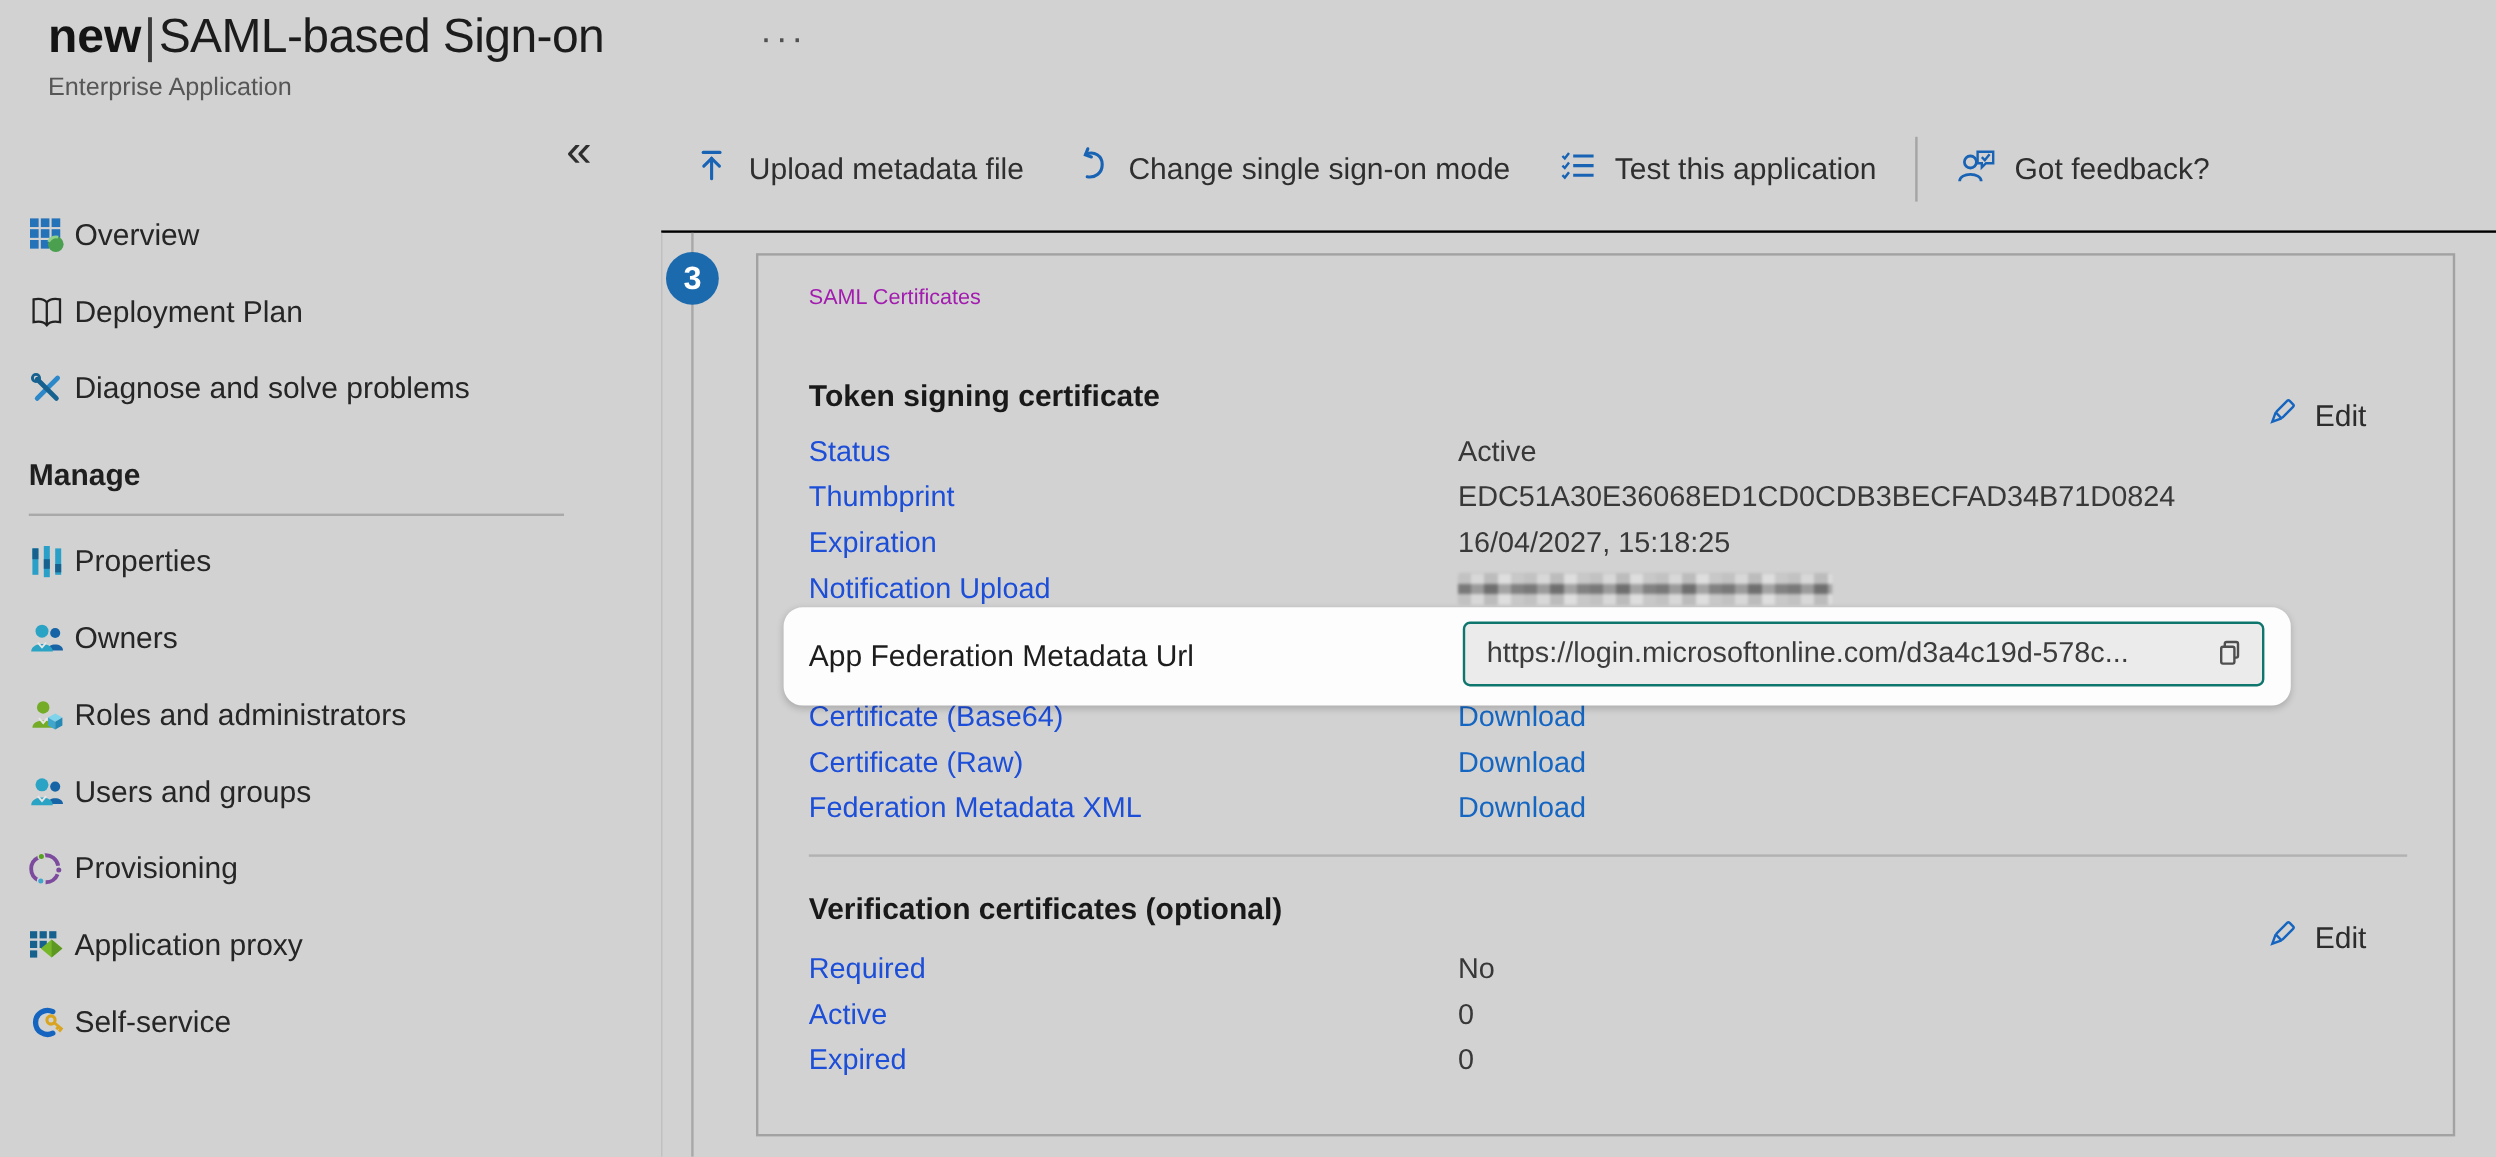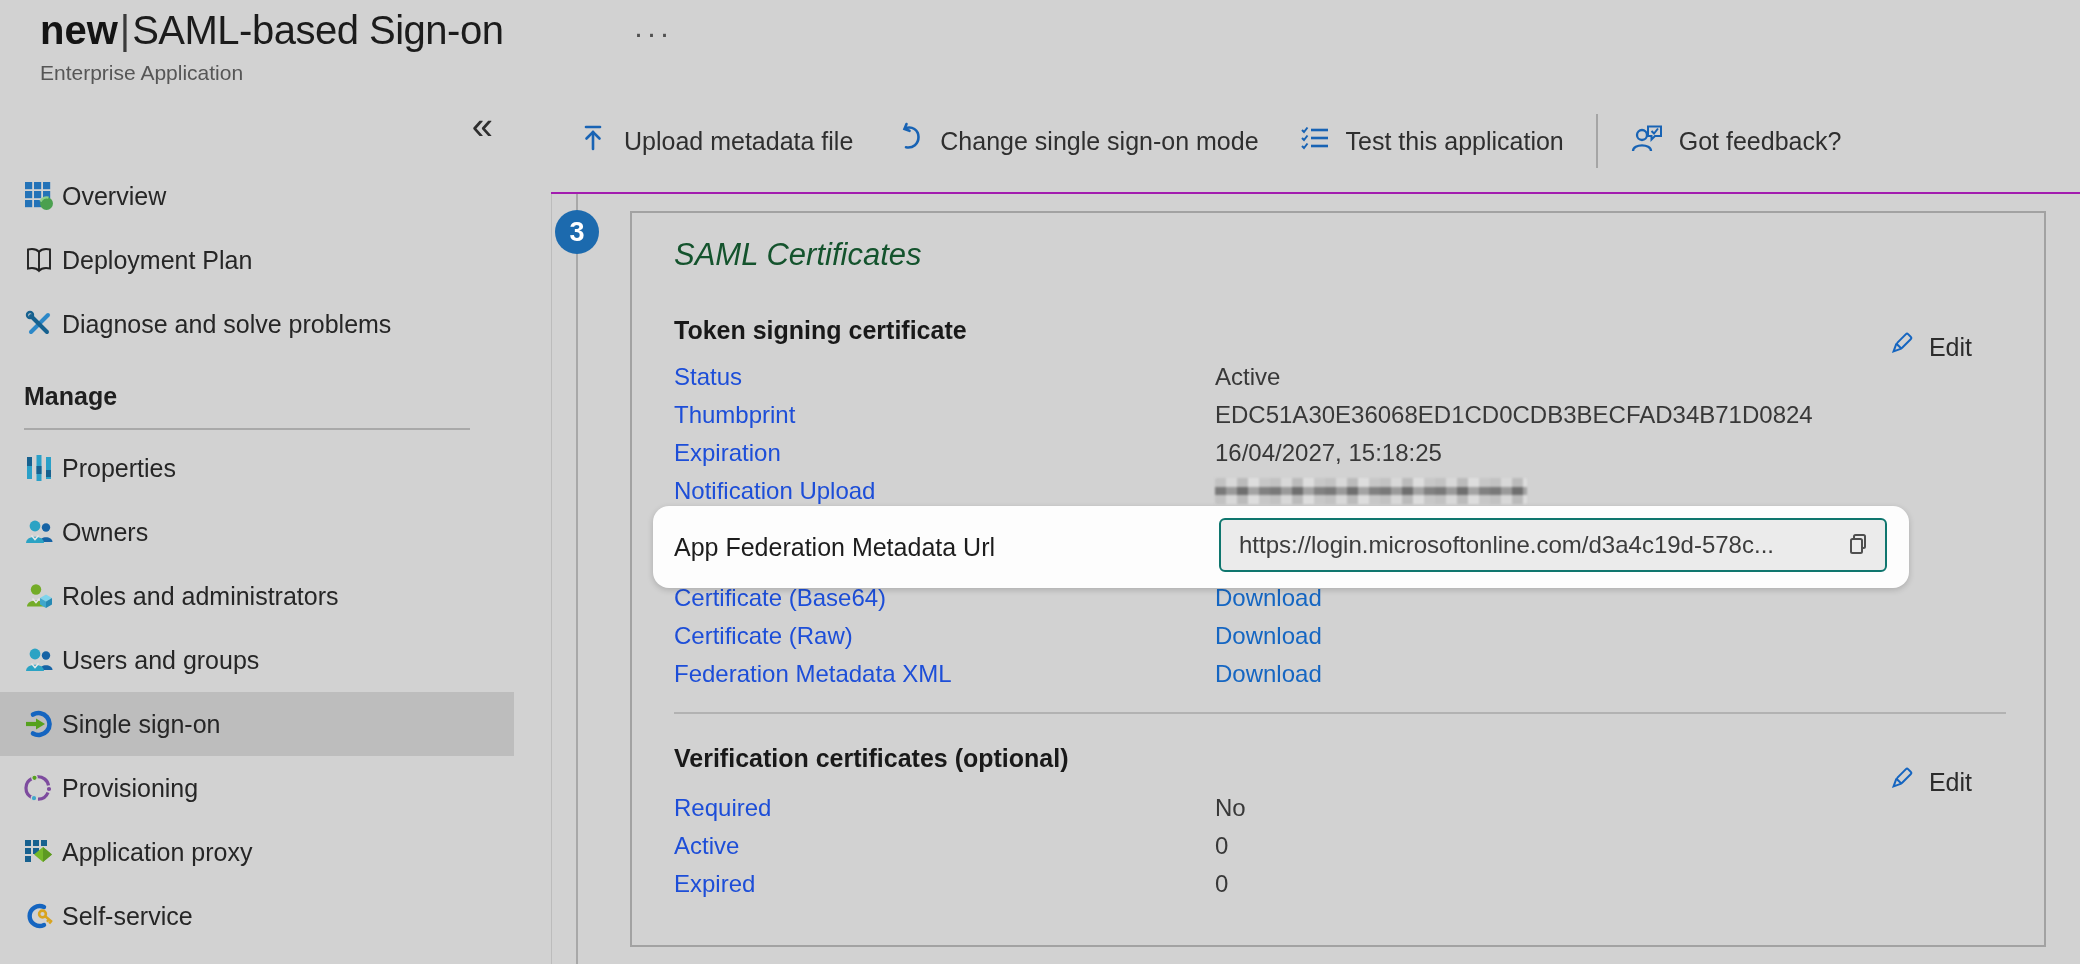"Upload metadata file" .toolbar { border-bottom: 2px solid #a21caf -> 2px solid #000000 }
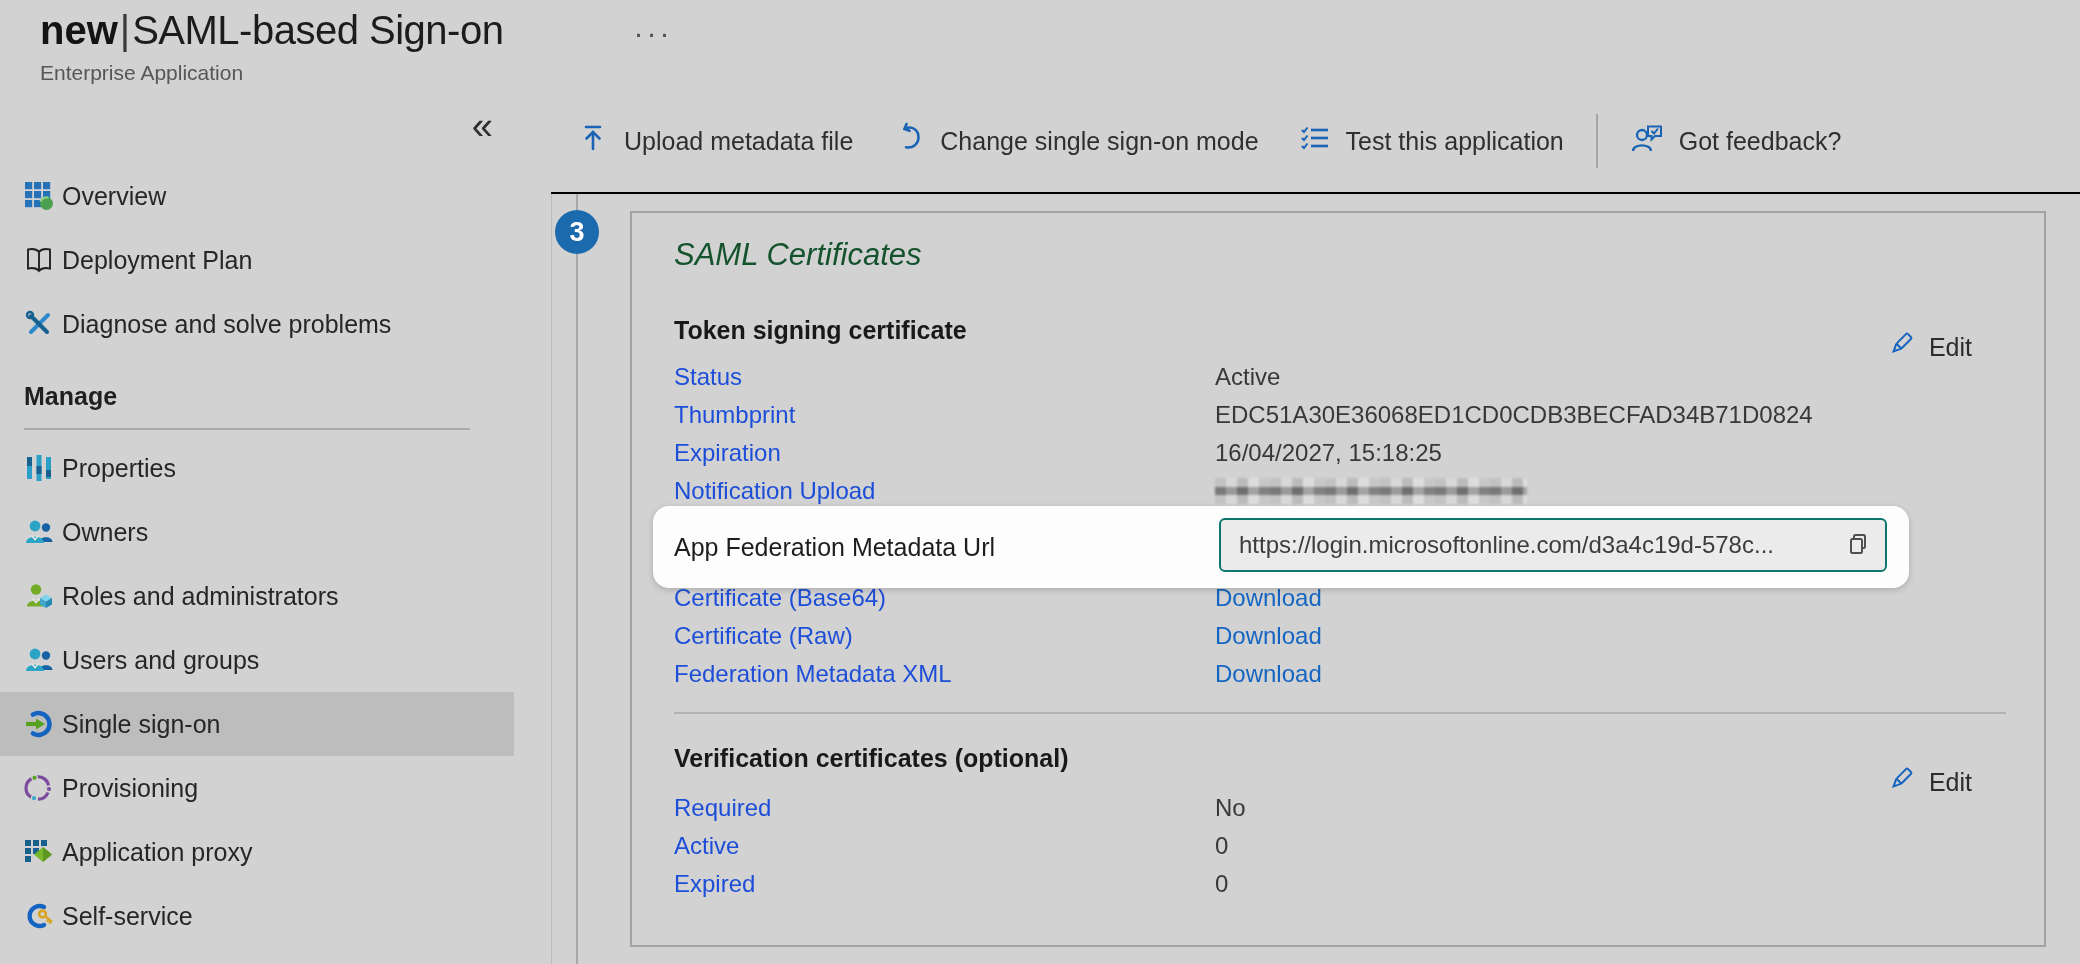"SAML Certificates" .panel-title { color: #14532d -> #a21caf; font-size: 31px -> 18px; font-style: italic -> none }
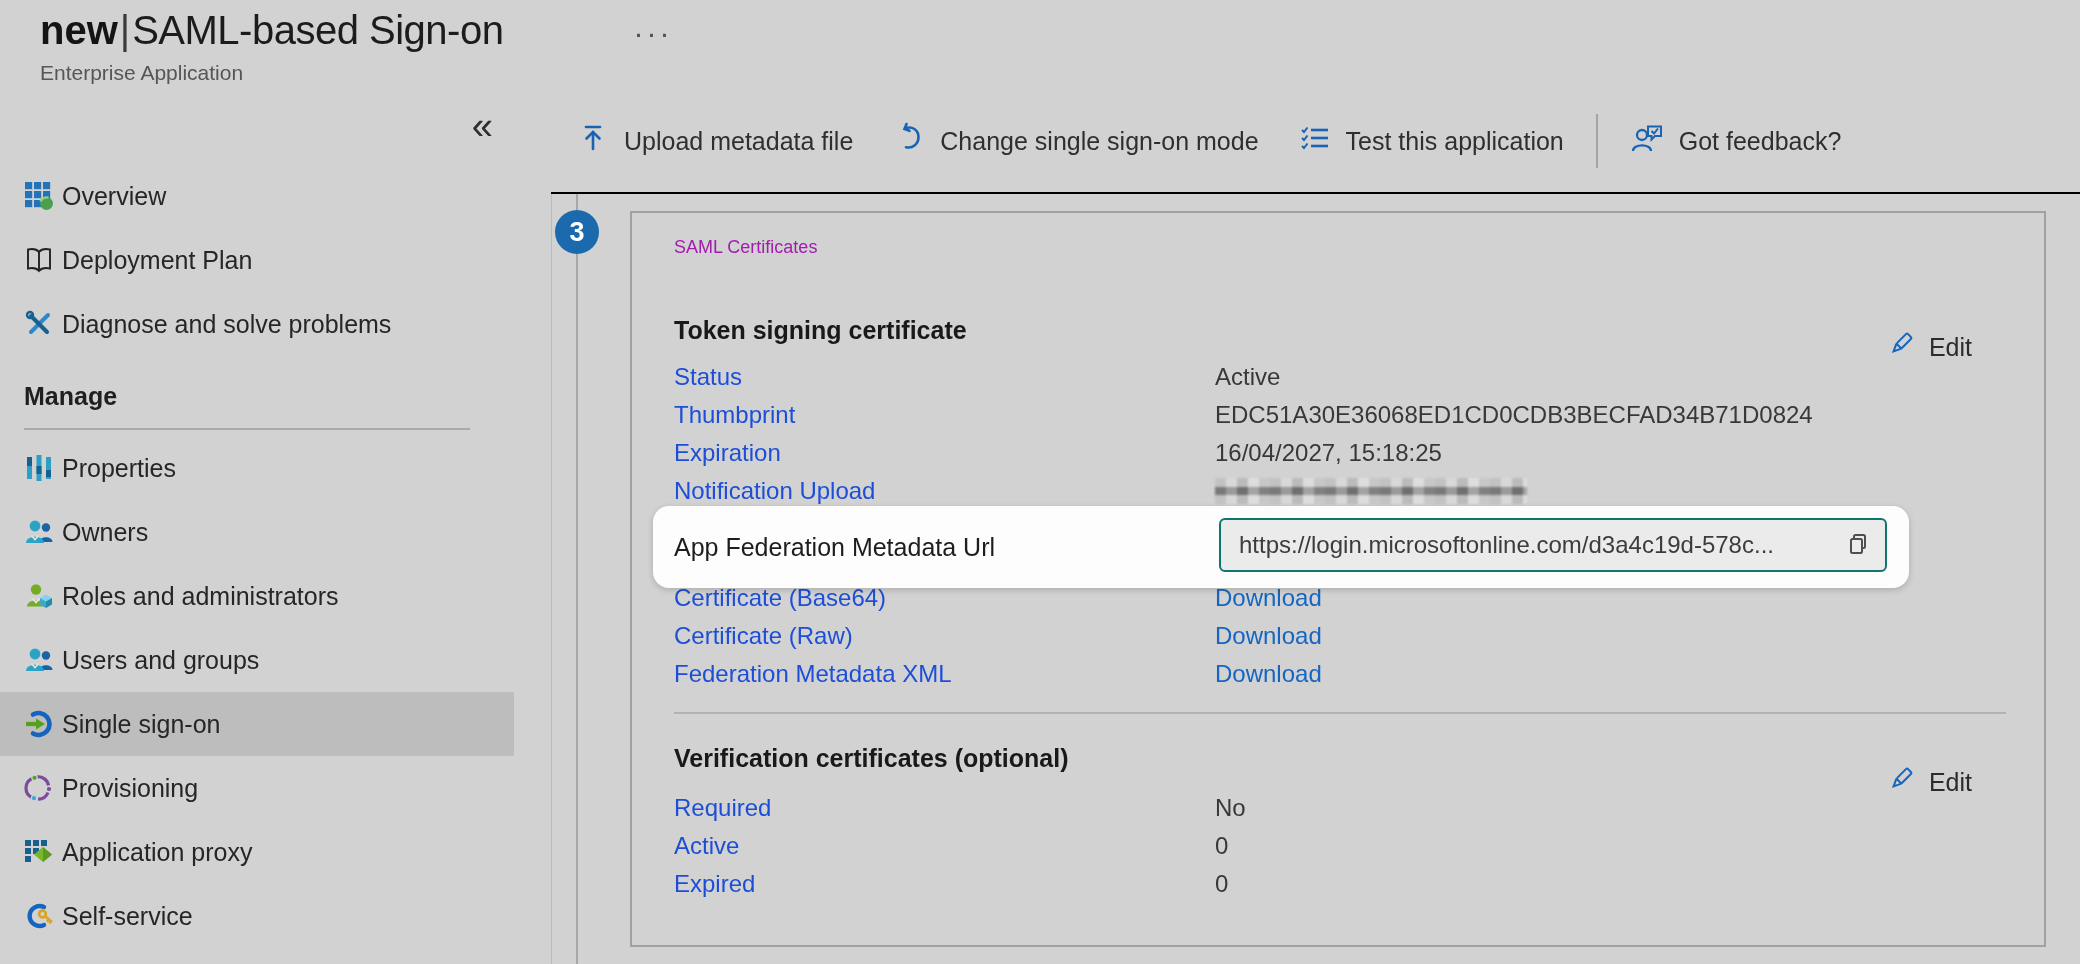"Single sign-on" div.nav-item { html: <div> <span> <svg> <path></path> <line></line> <polygon></polygon> </svg> </span> <span>Single sign-on</span> </div> -> none }
